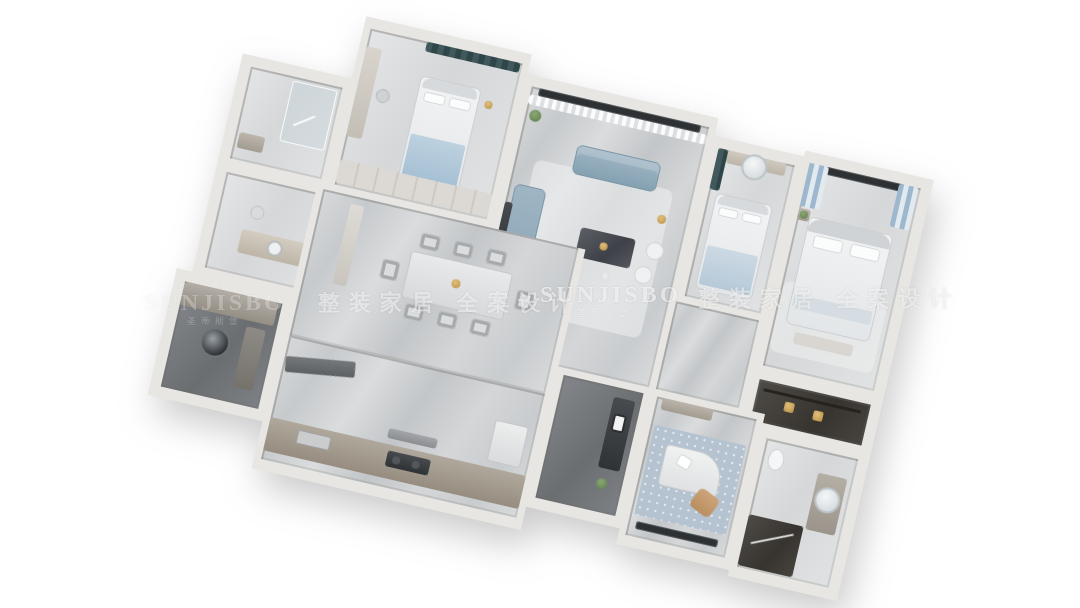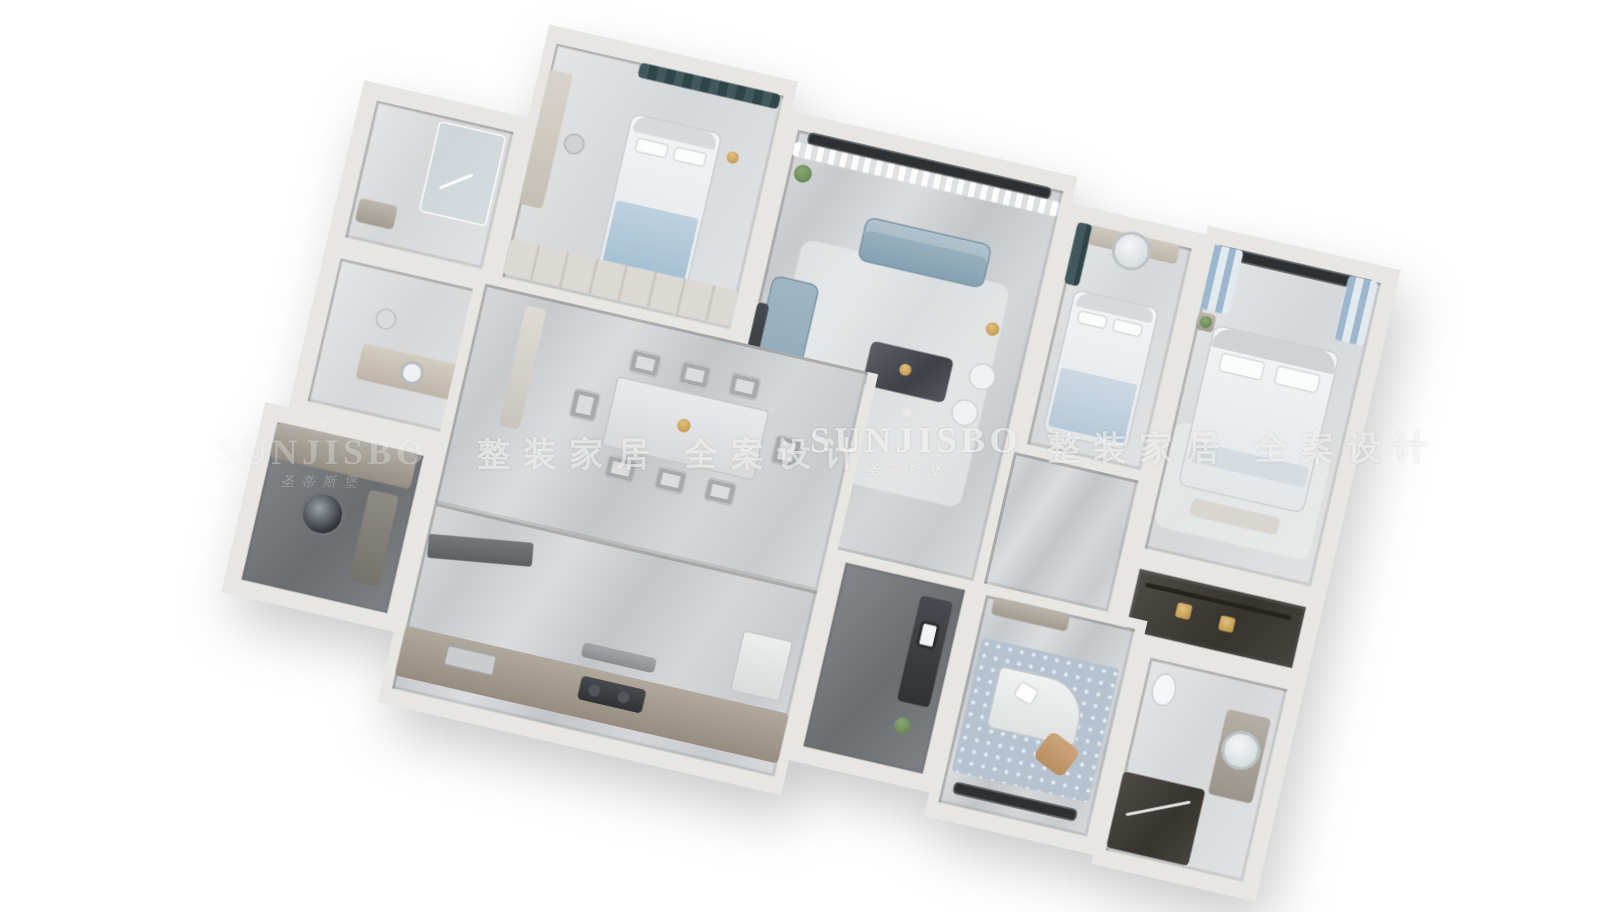"圣蒂斯堡" .wm .sub { font-style: italic -> none }
